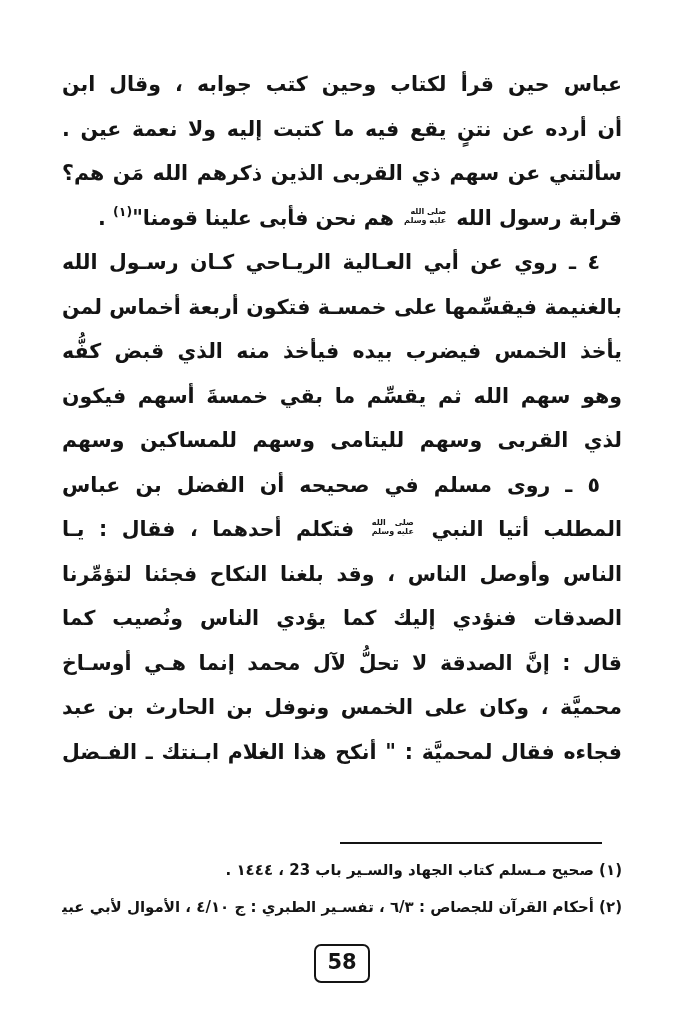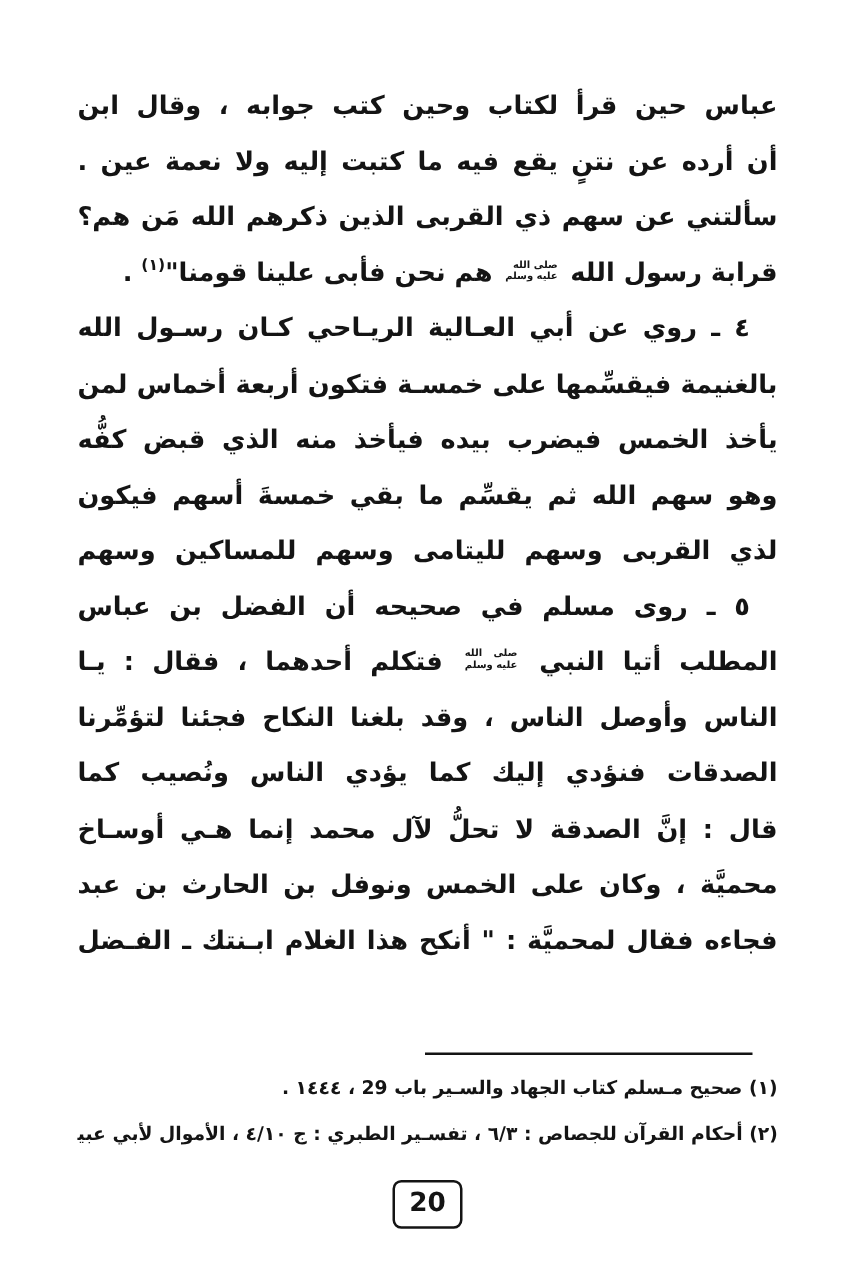"(١) صحيح مـسلم كتاب الجهاد" div.footnote { text: 29 -> 23 }
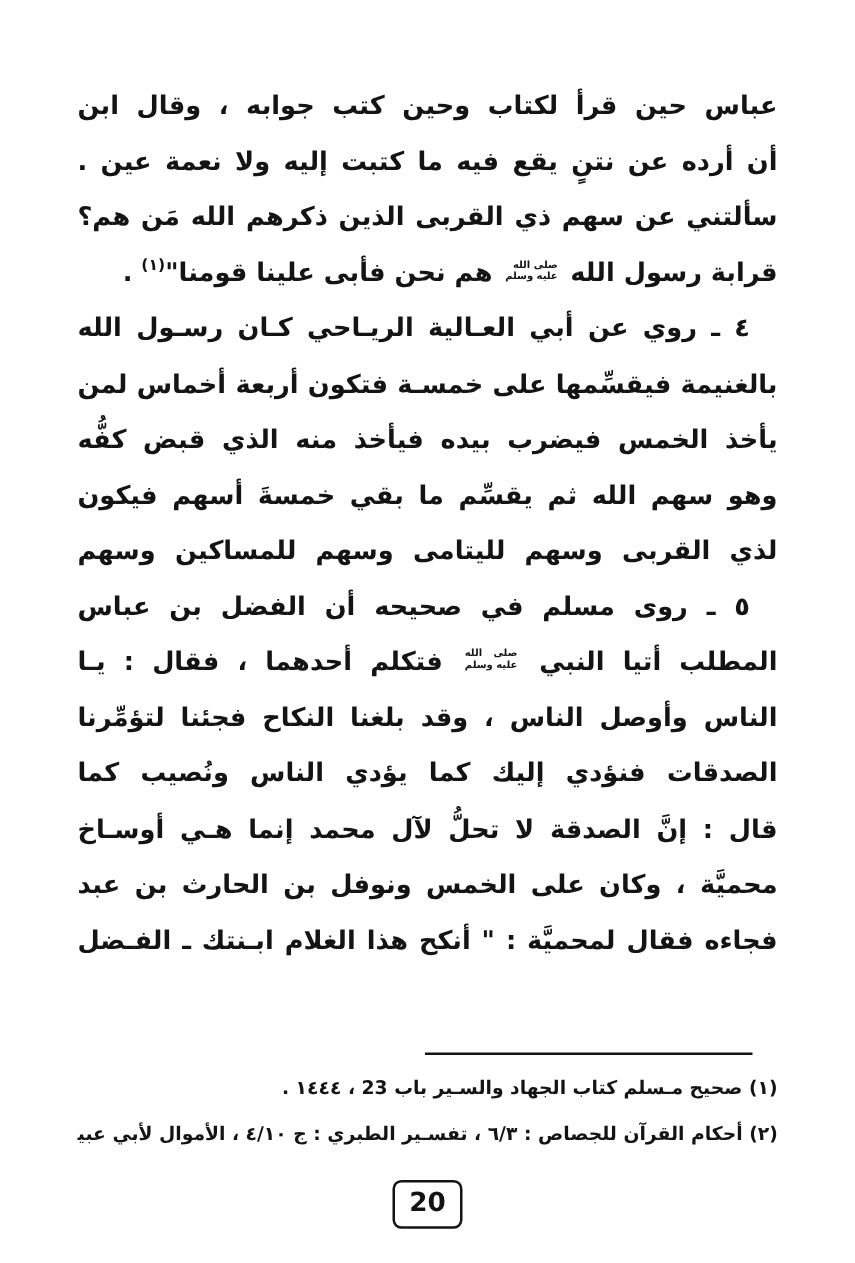"20" span.pn-box { text: 20 -> 58 }
